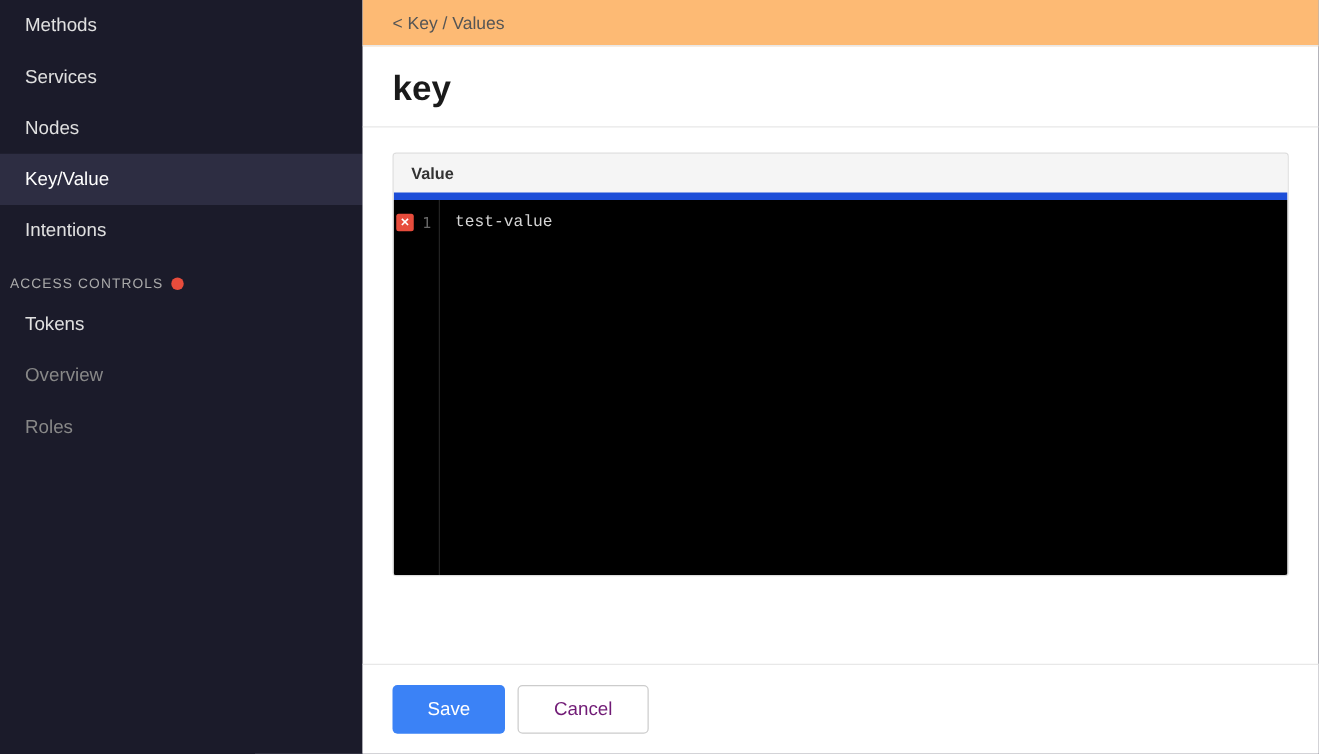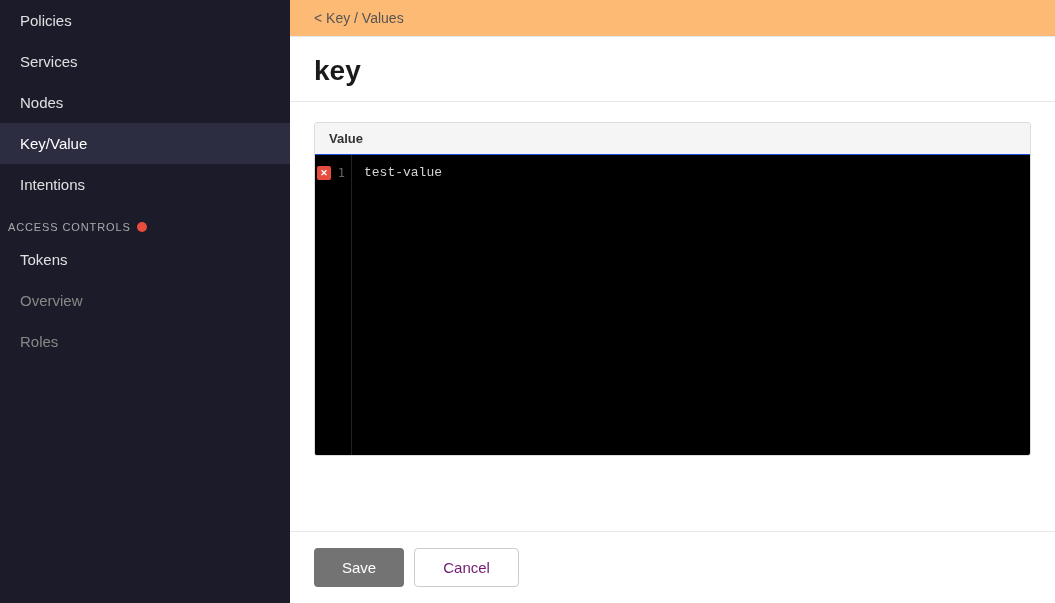"Policies" span { text: Policies -> Methods }
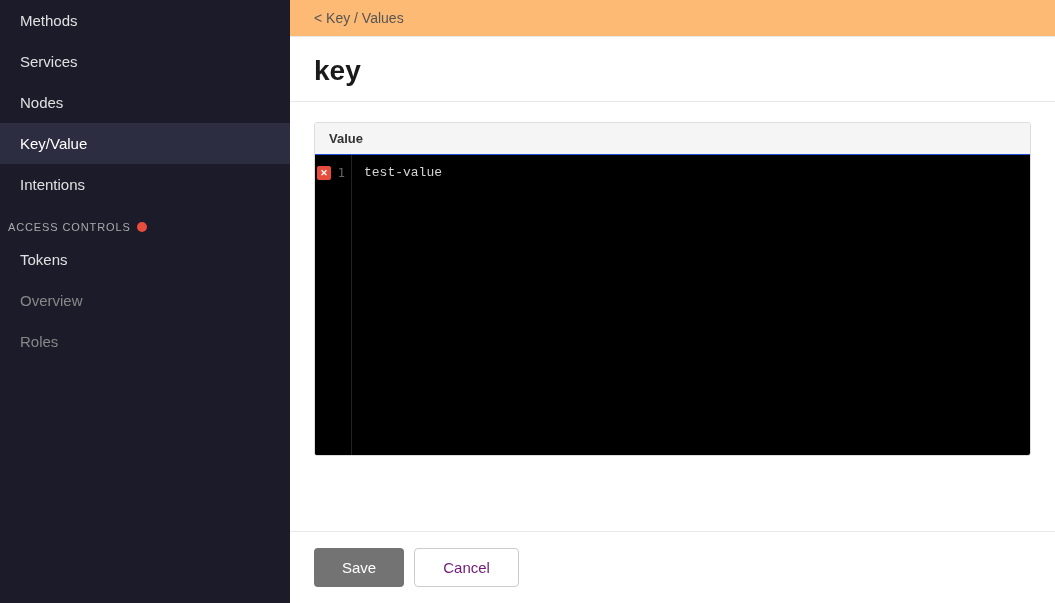"Value" .editor-header { border-bottom: 1px solid #1d4ed8 -> 6px solid #1d4ed8 }
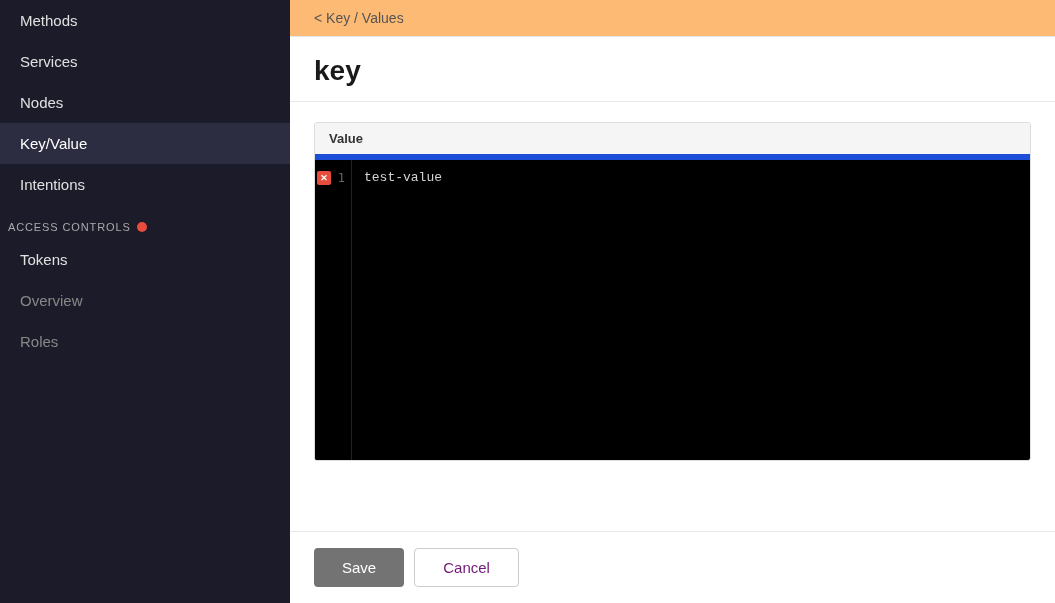"Save" .btn-save { background: #737373 -> #3b82f6 }
